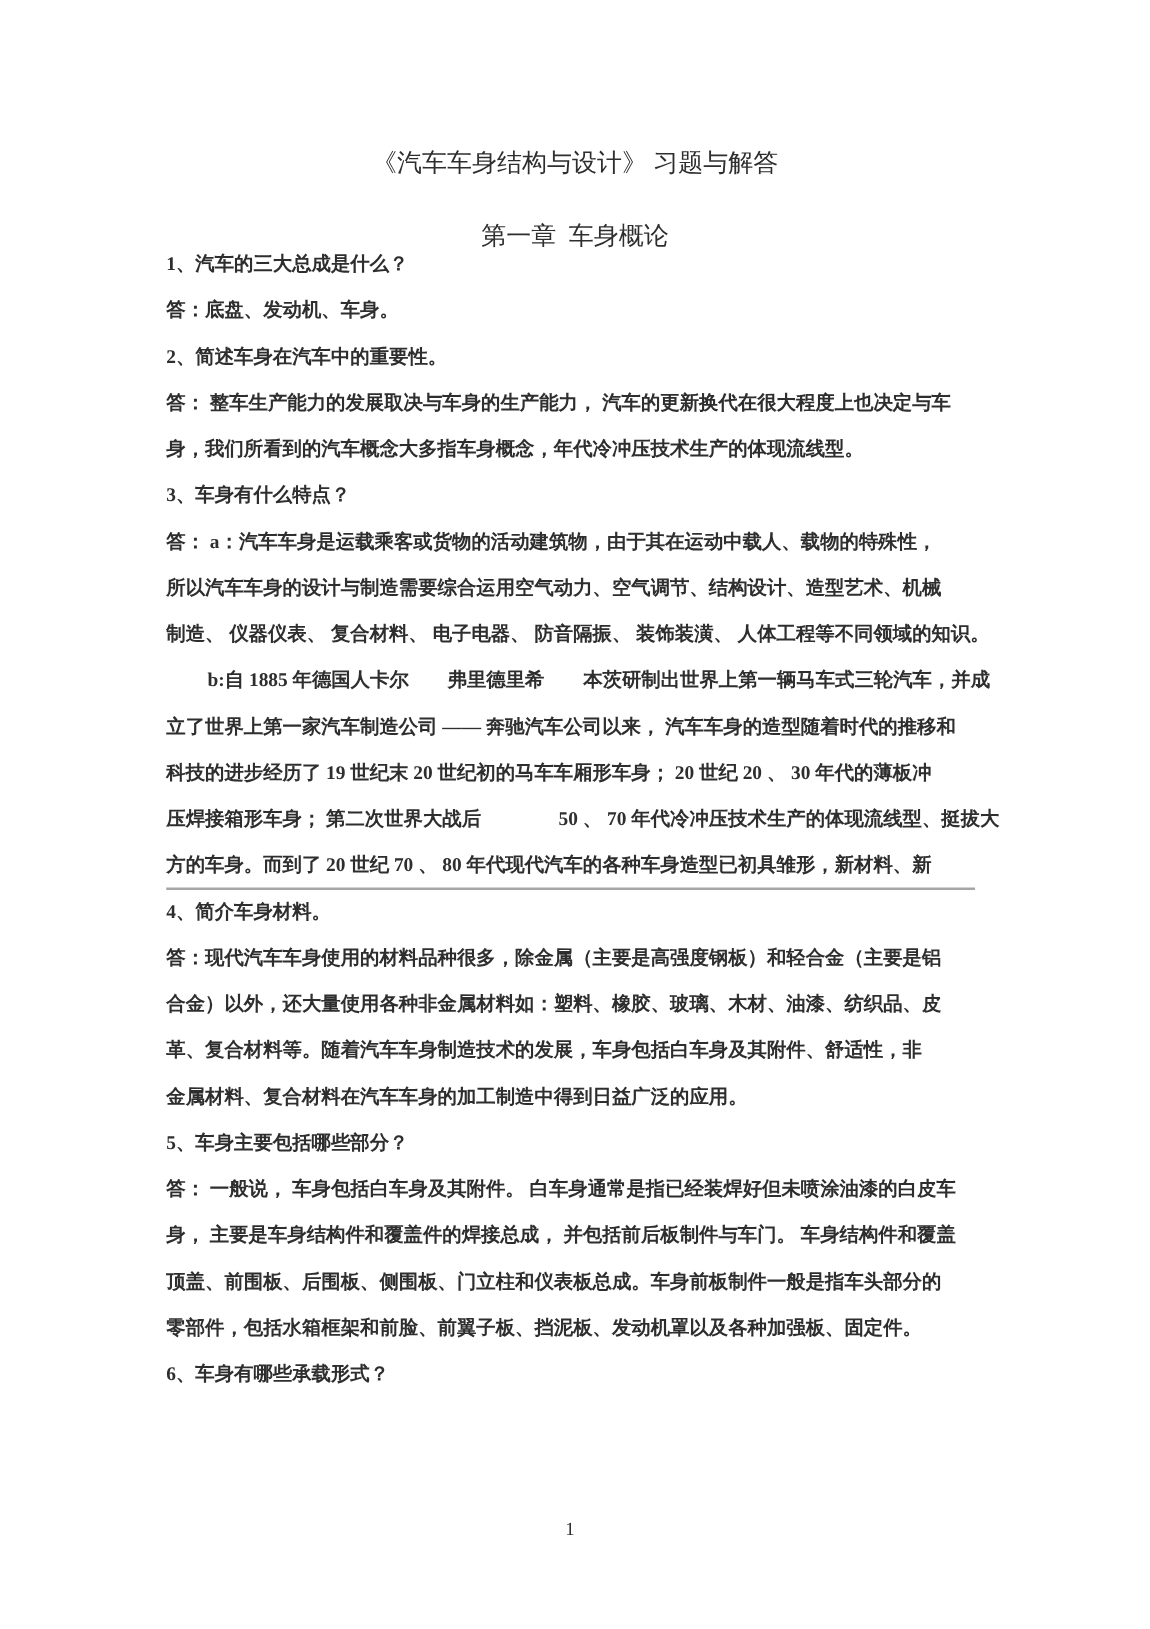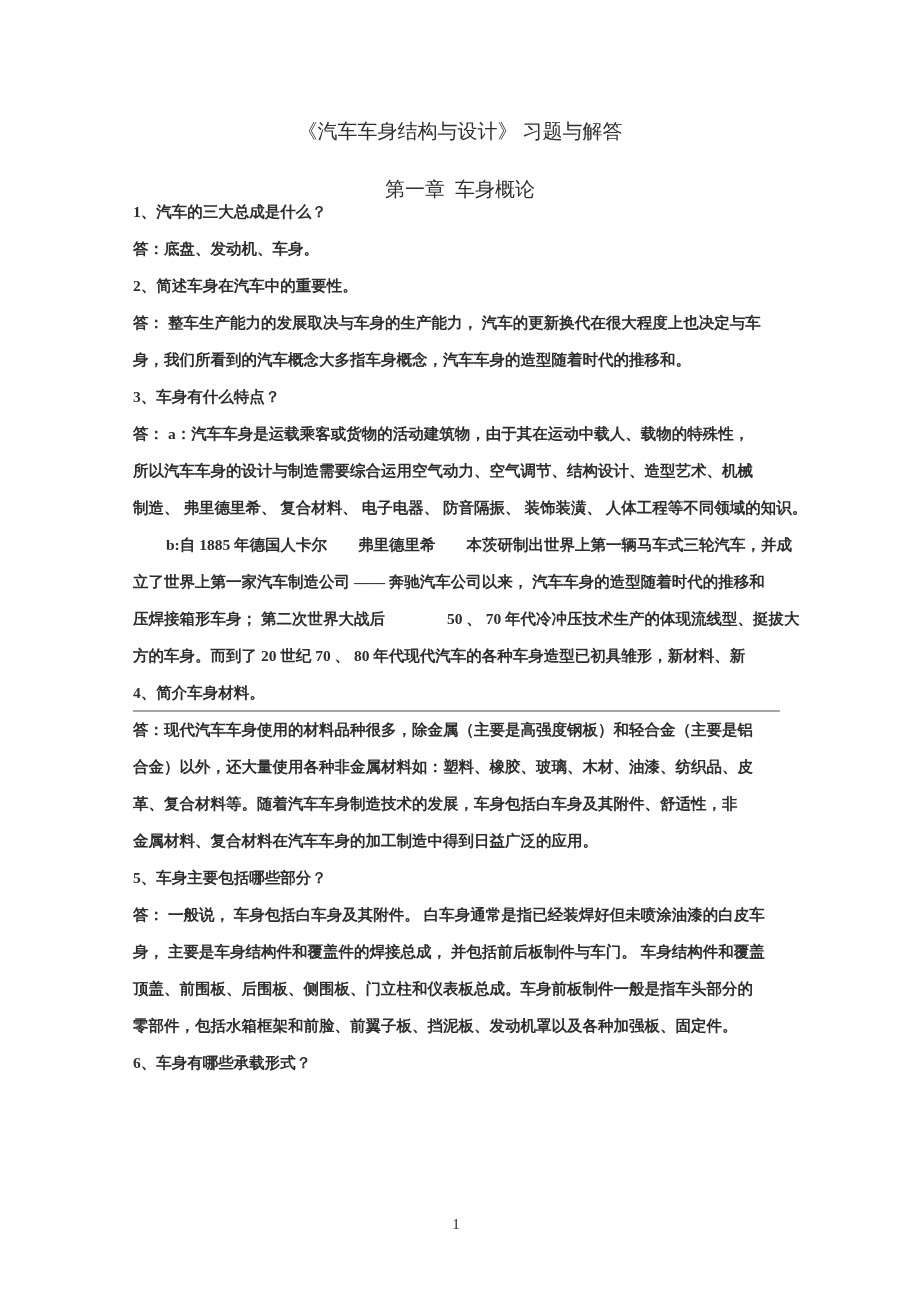"身，我们所看到的汽车概念大多指车身概念，汽车车身的造型随着时代的推移和。" div.line { text: 汽车车身的造型随着时代的推移和 -> 年代冷冲压技术生产的体现流线型 }
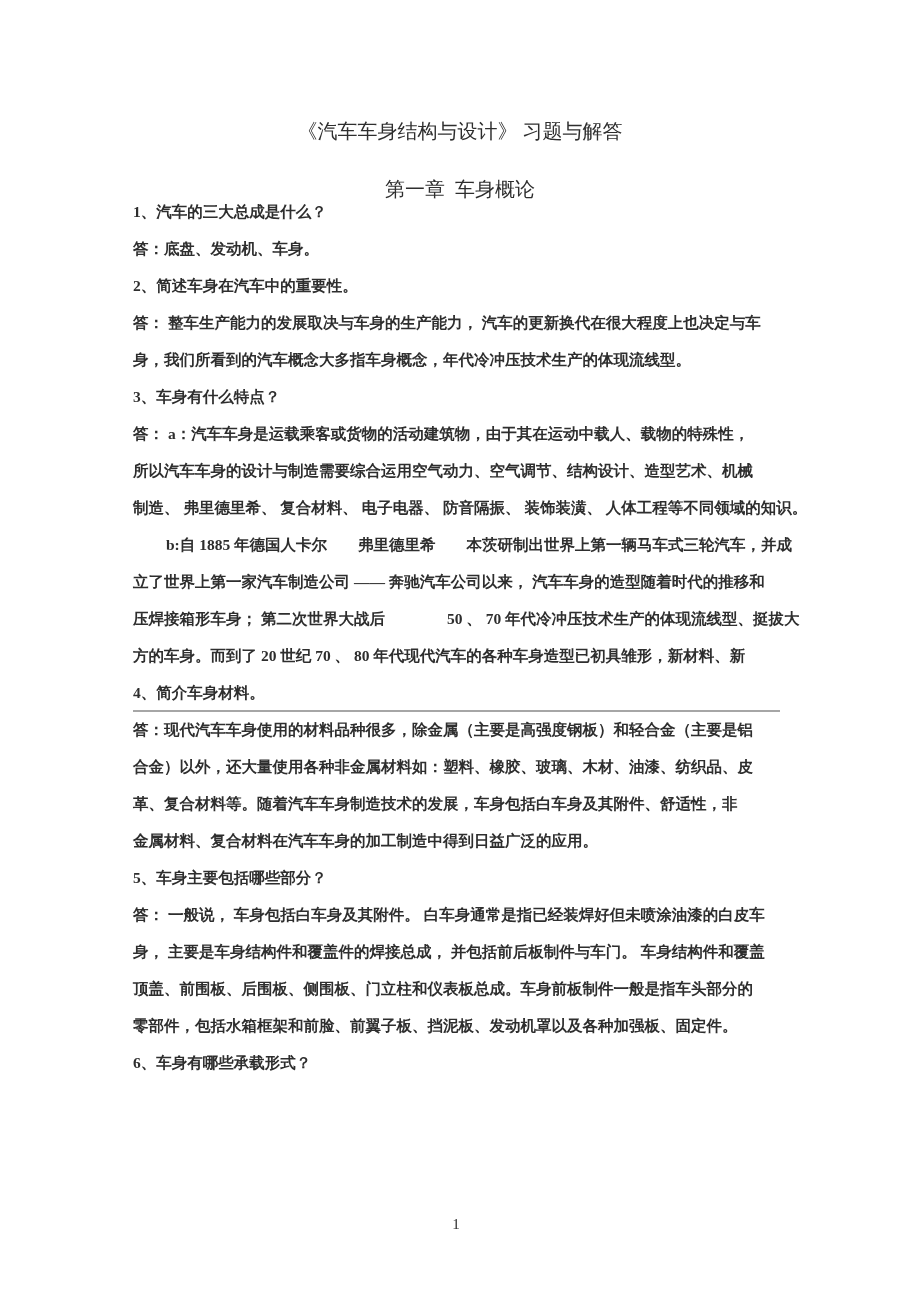"制造、 弗里德里希、 复合材料、 电子电器、 防音隔振、" div.line { text: 弗里德里希 -> 仪器仪表 }
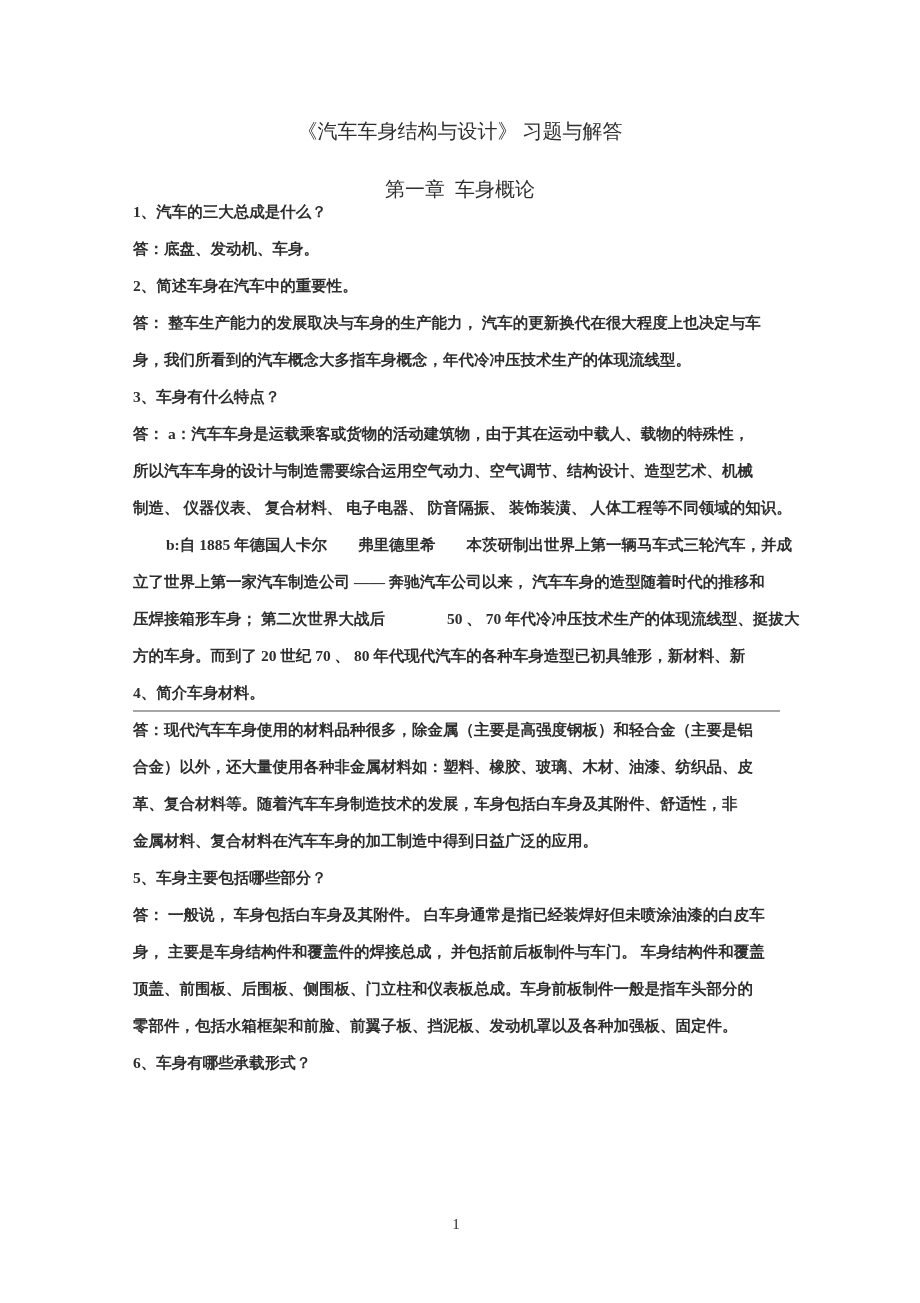"科技的进步经历了 19 世纪末 20 世纪初的马车车厢形车身；" div.line { html: none -> <div>科技的进步经历了 19 世纪末 20 世纪初的马车车厢形车身； 20 世纪 20 、 30 年代的薄板冲</div> }
